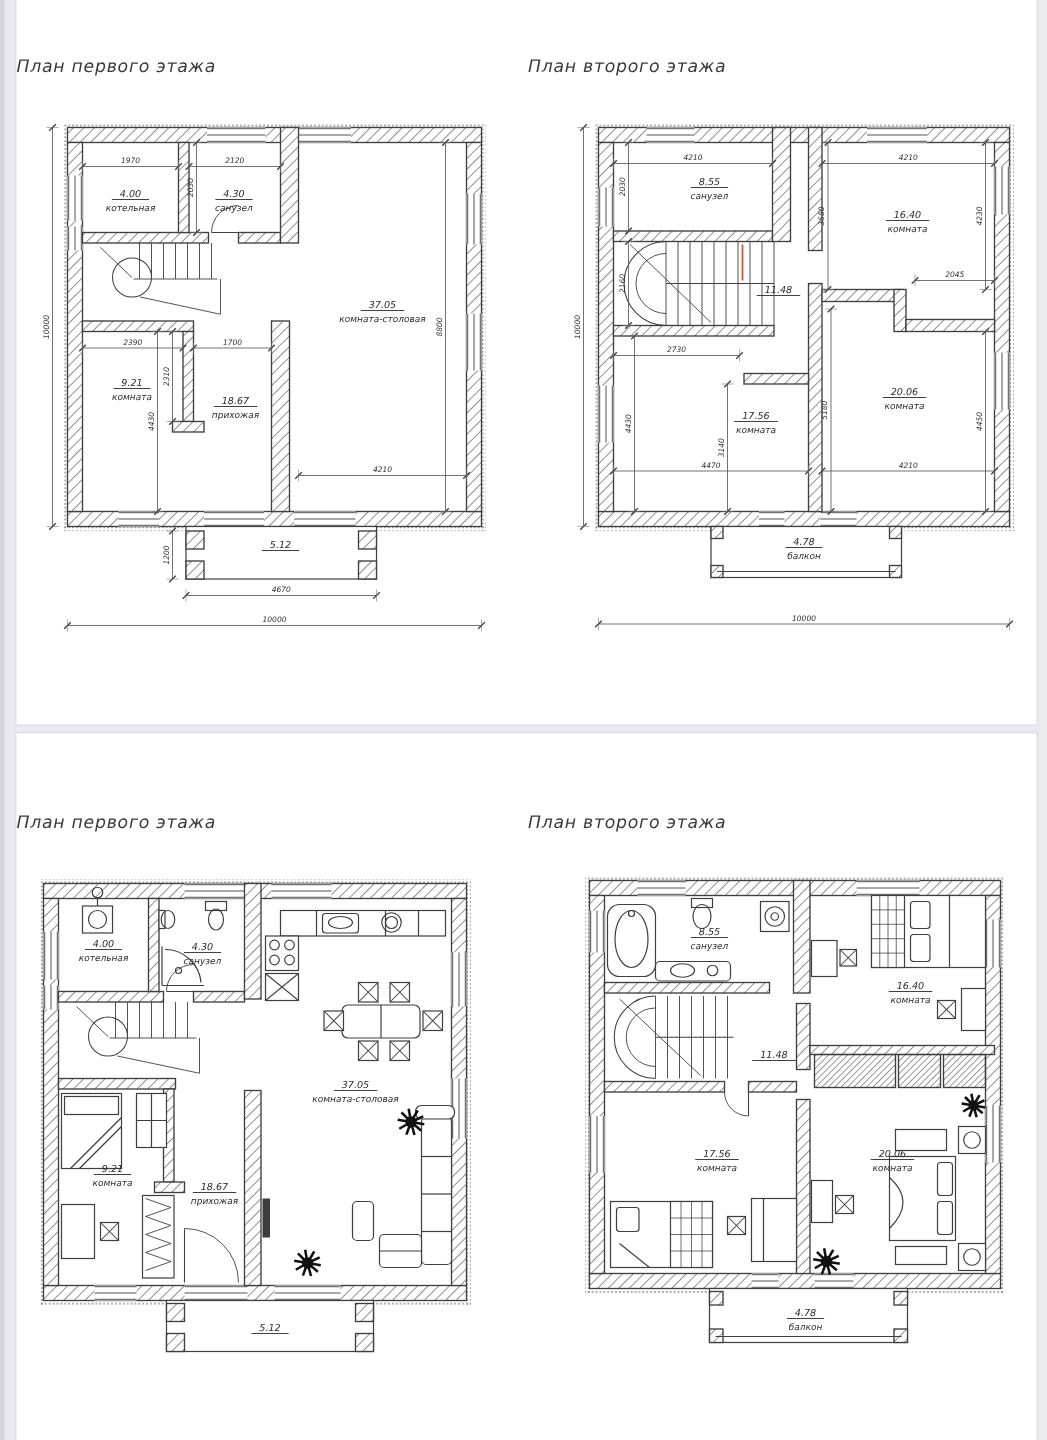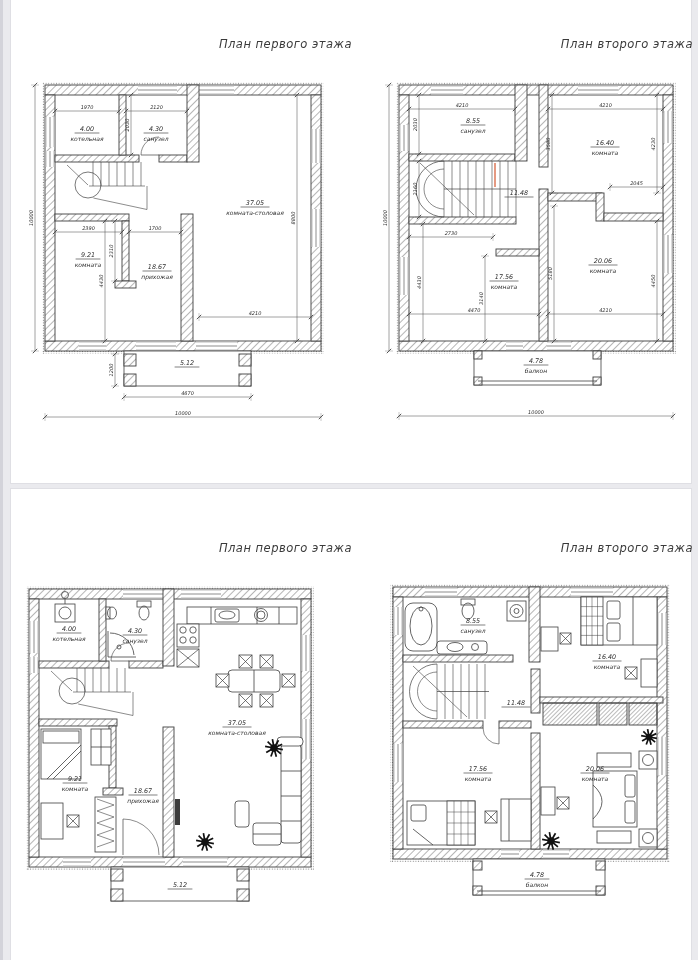"План первого этажа" .plan-title { text-align: right -> left }
